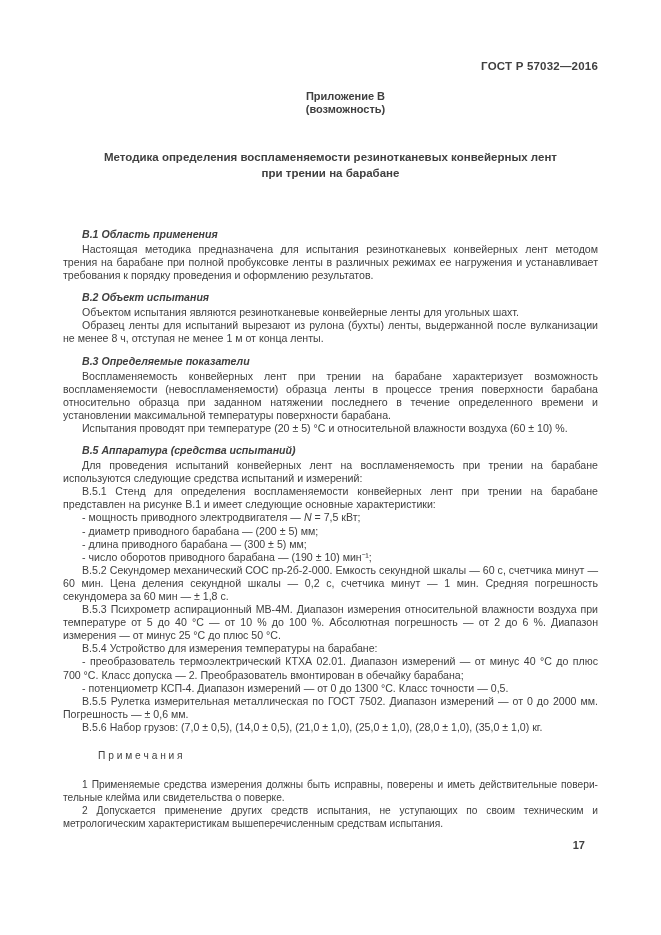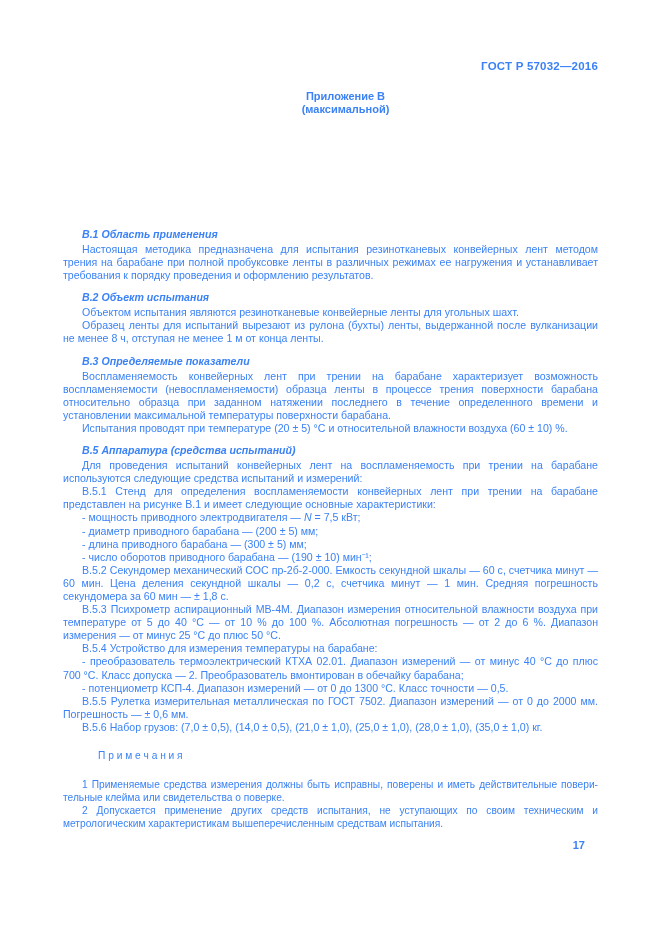"ГОСТ Р 57032—2016" .page { color: #3b82f6 -> #404040 }
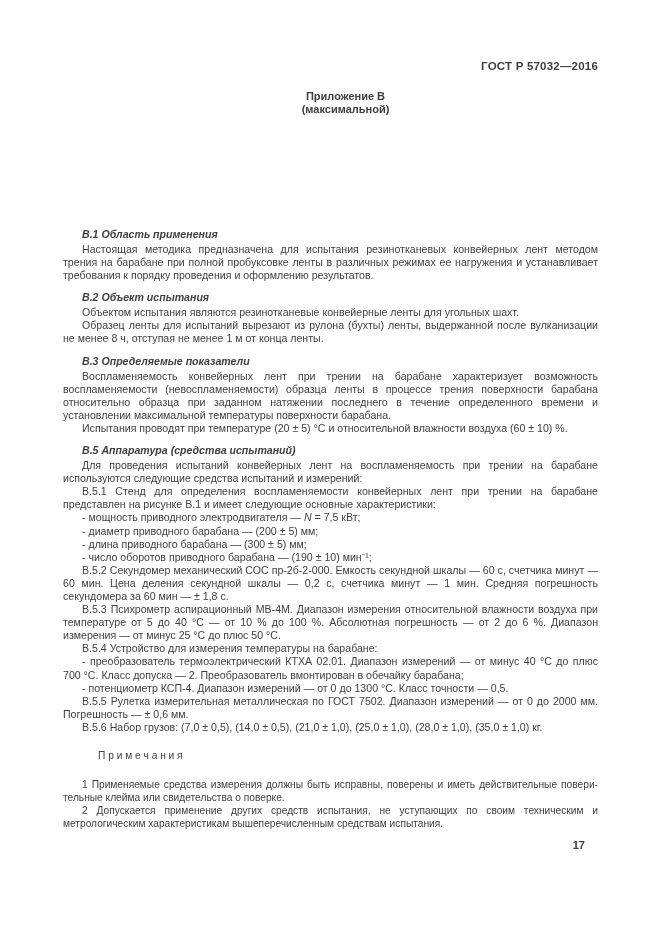"(максимальной)" div { text: максимальной -> возможность }
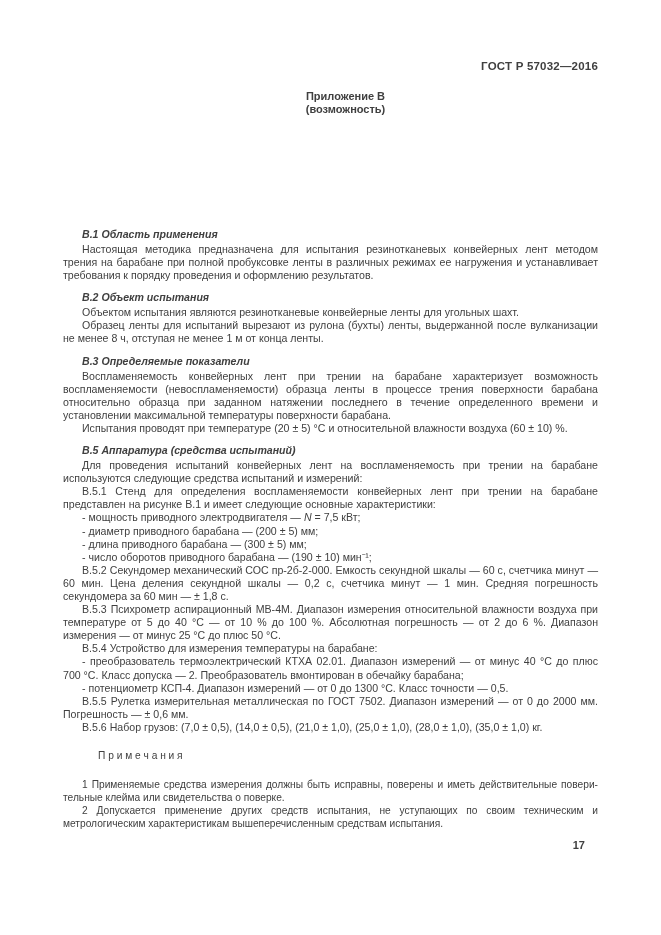"Методика определения воспламеняемости" div.doc-title { html: none -> <div> <div>Методика определения воспламеняемости резинотканевых конвейерных лент</div> <div>при трении на барабане</div> </div> }
